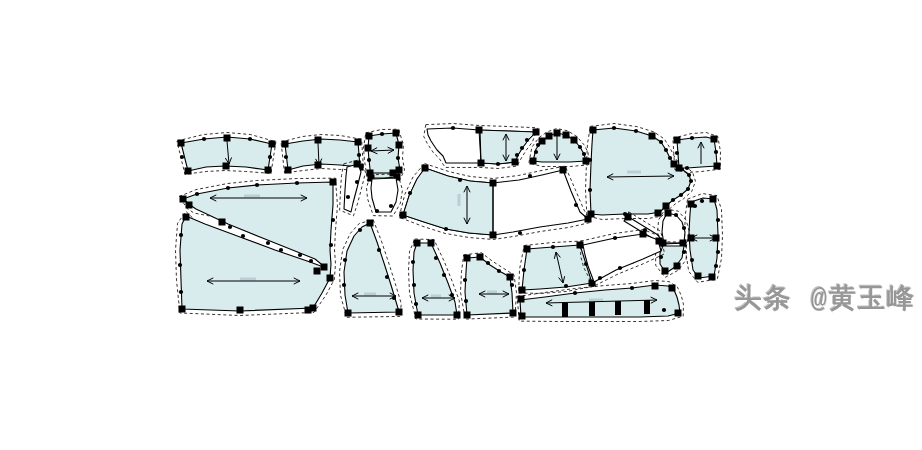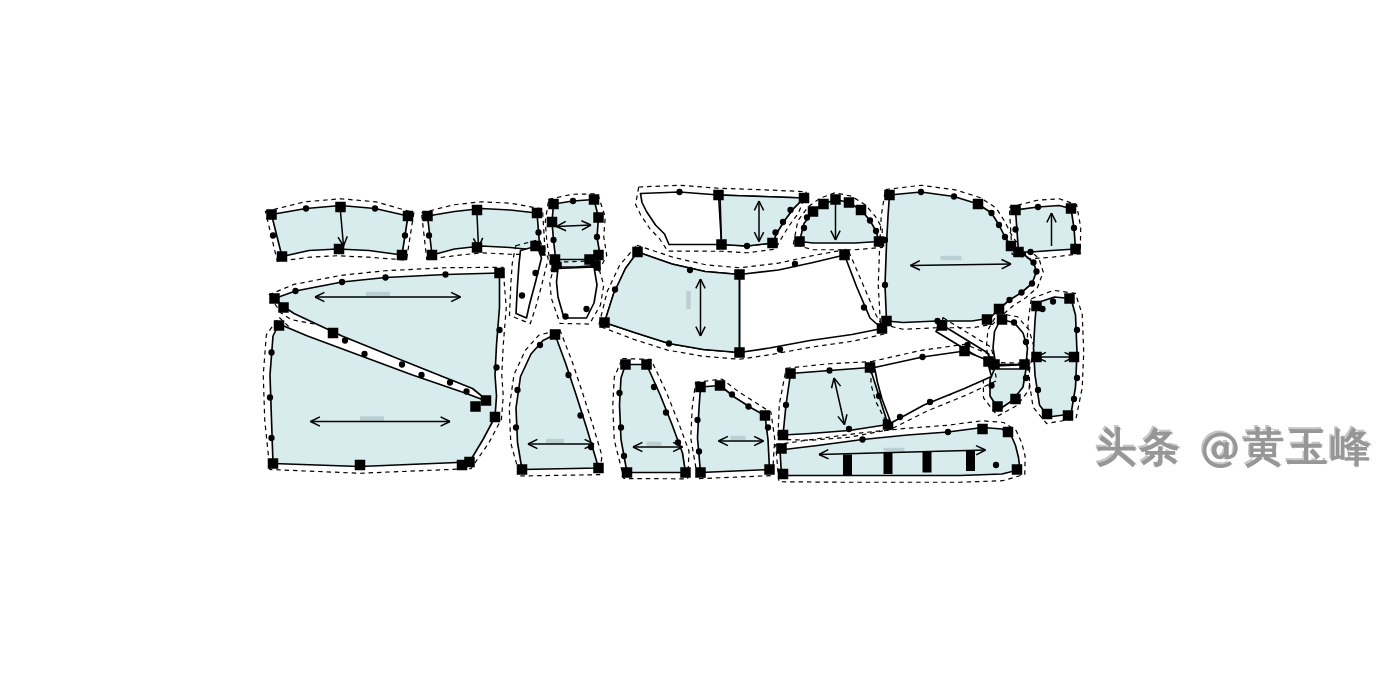"头条 @黄玉峰" .stage { font-family: none -> Liberation Mono, monospace }
